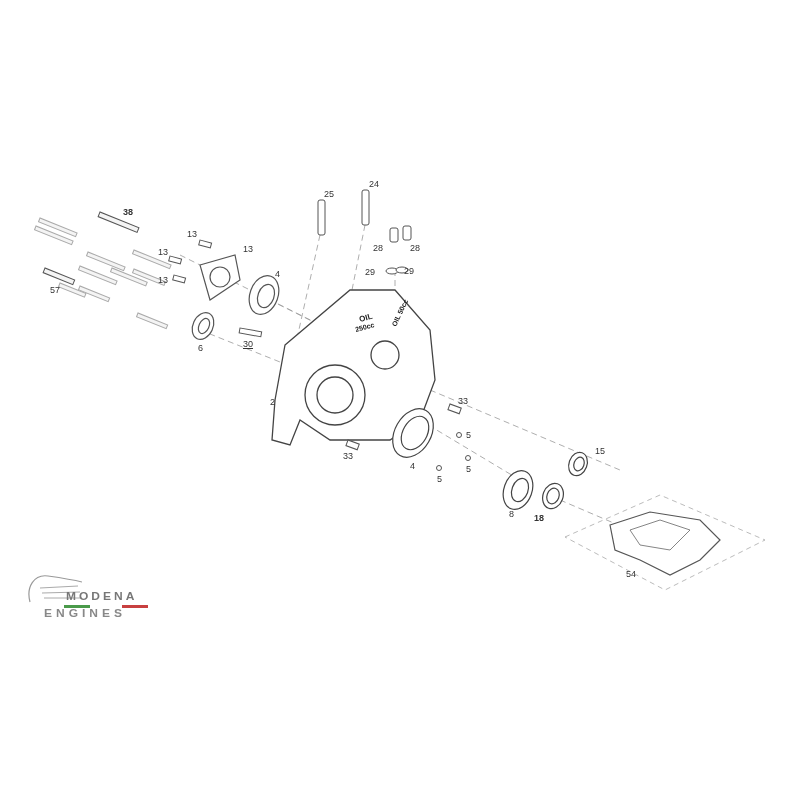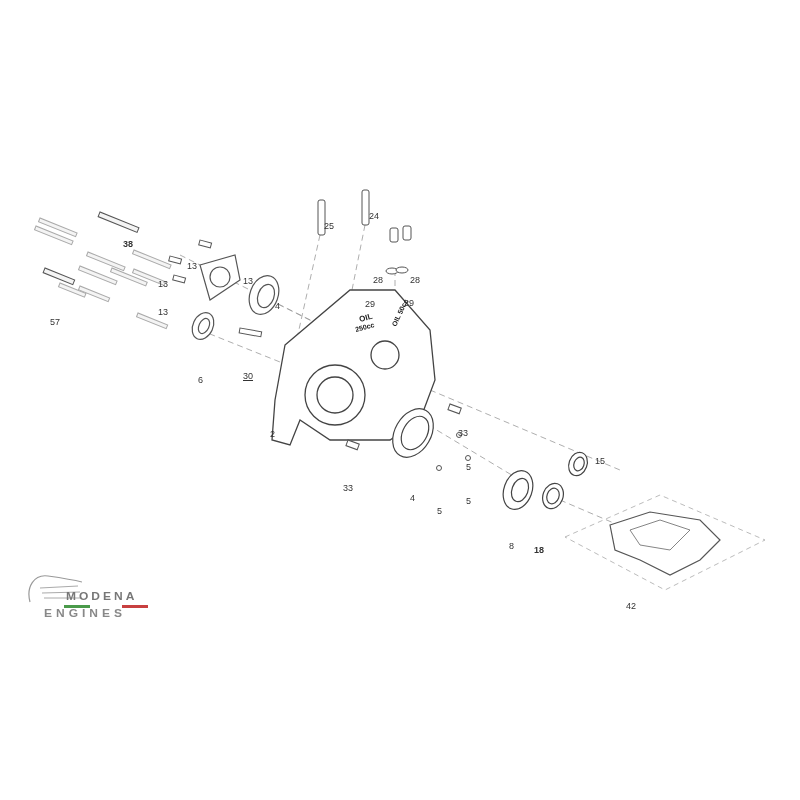"24" .lbl { margin-top: 32px -> none }
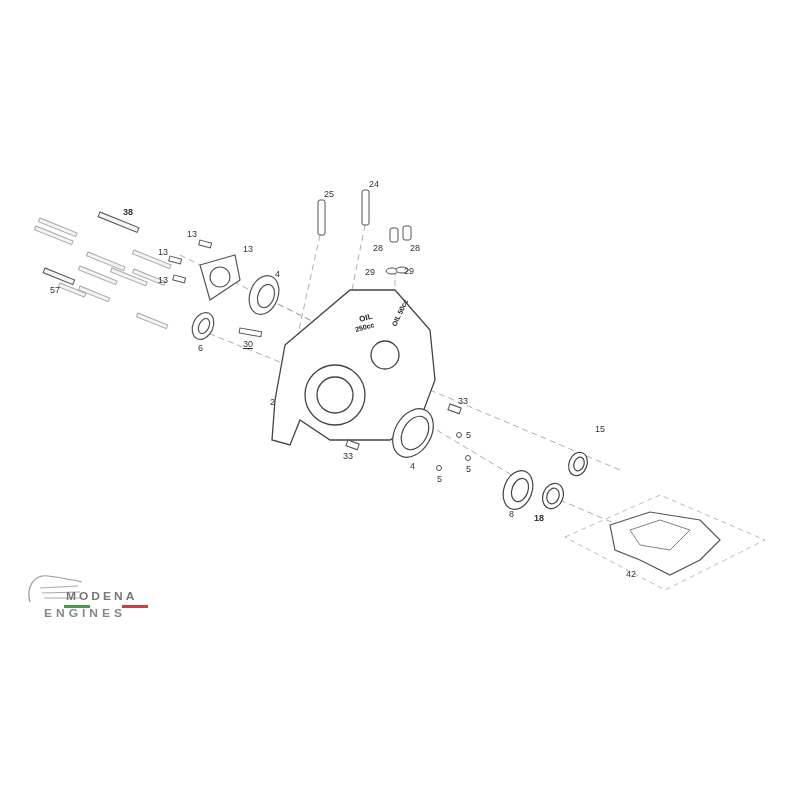"15" div.lbl { top: 425px -> 447px }
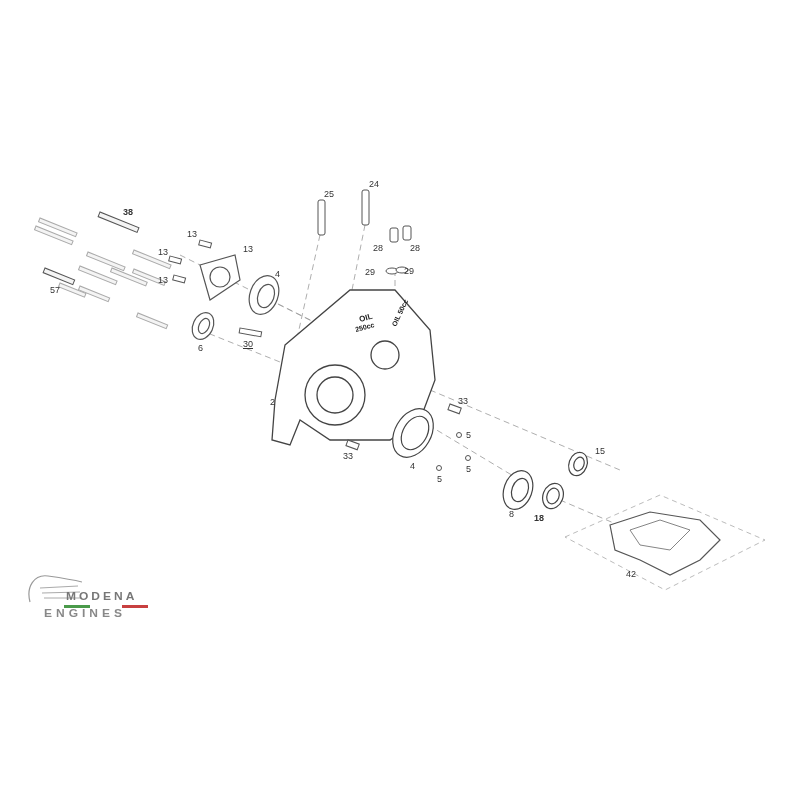"42" div.lbl { text: 42 -> 54 }
